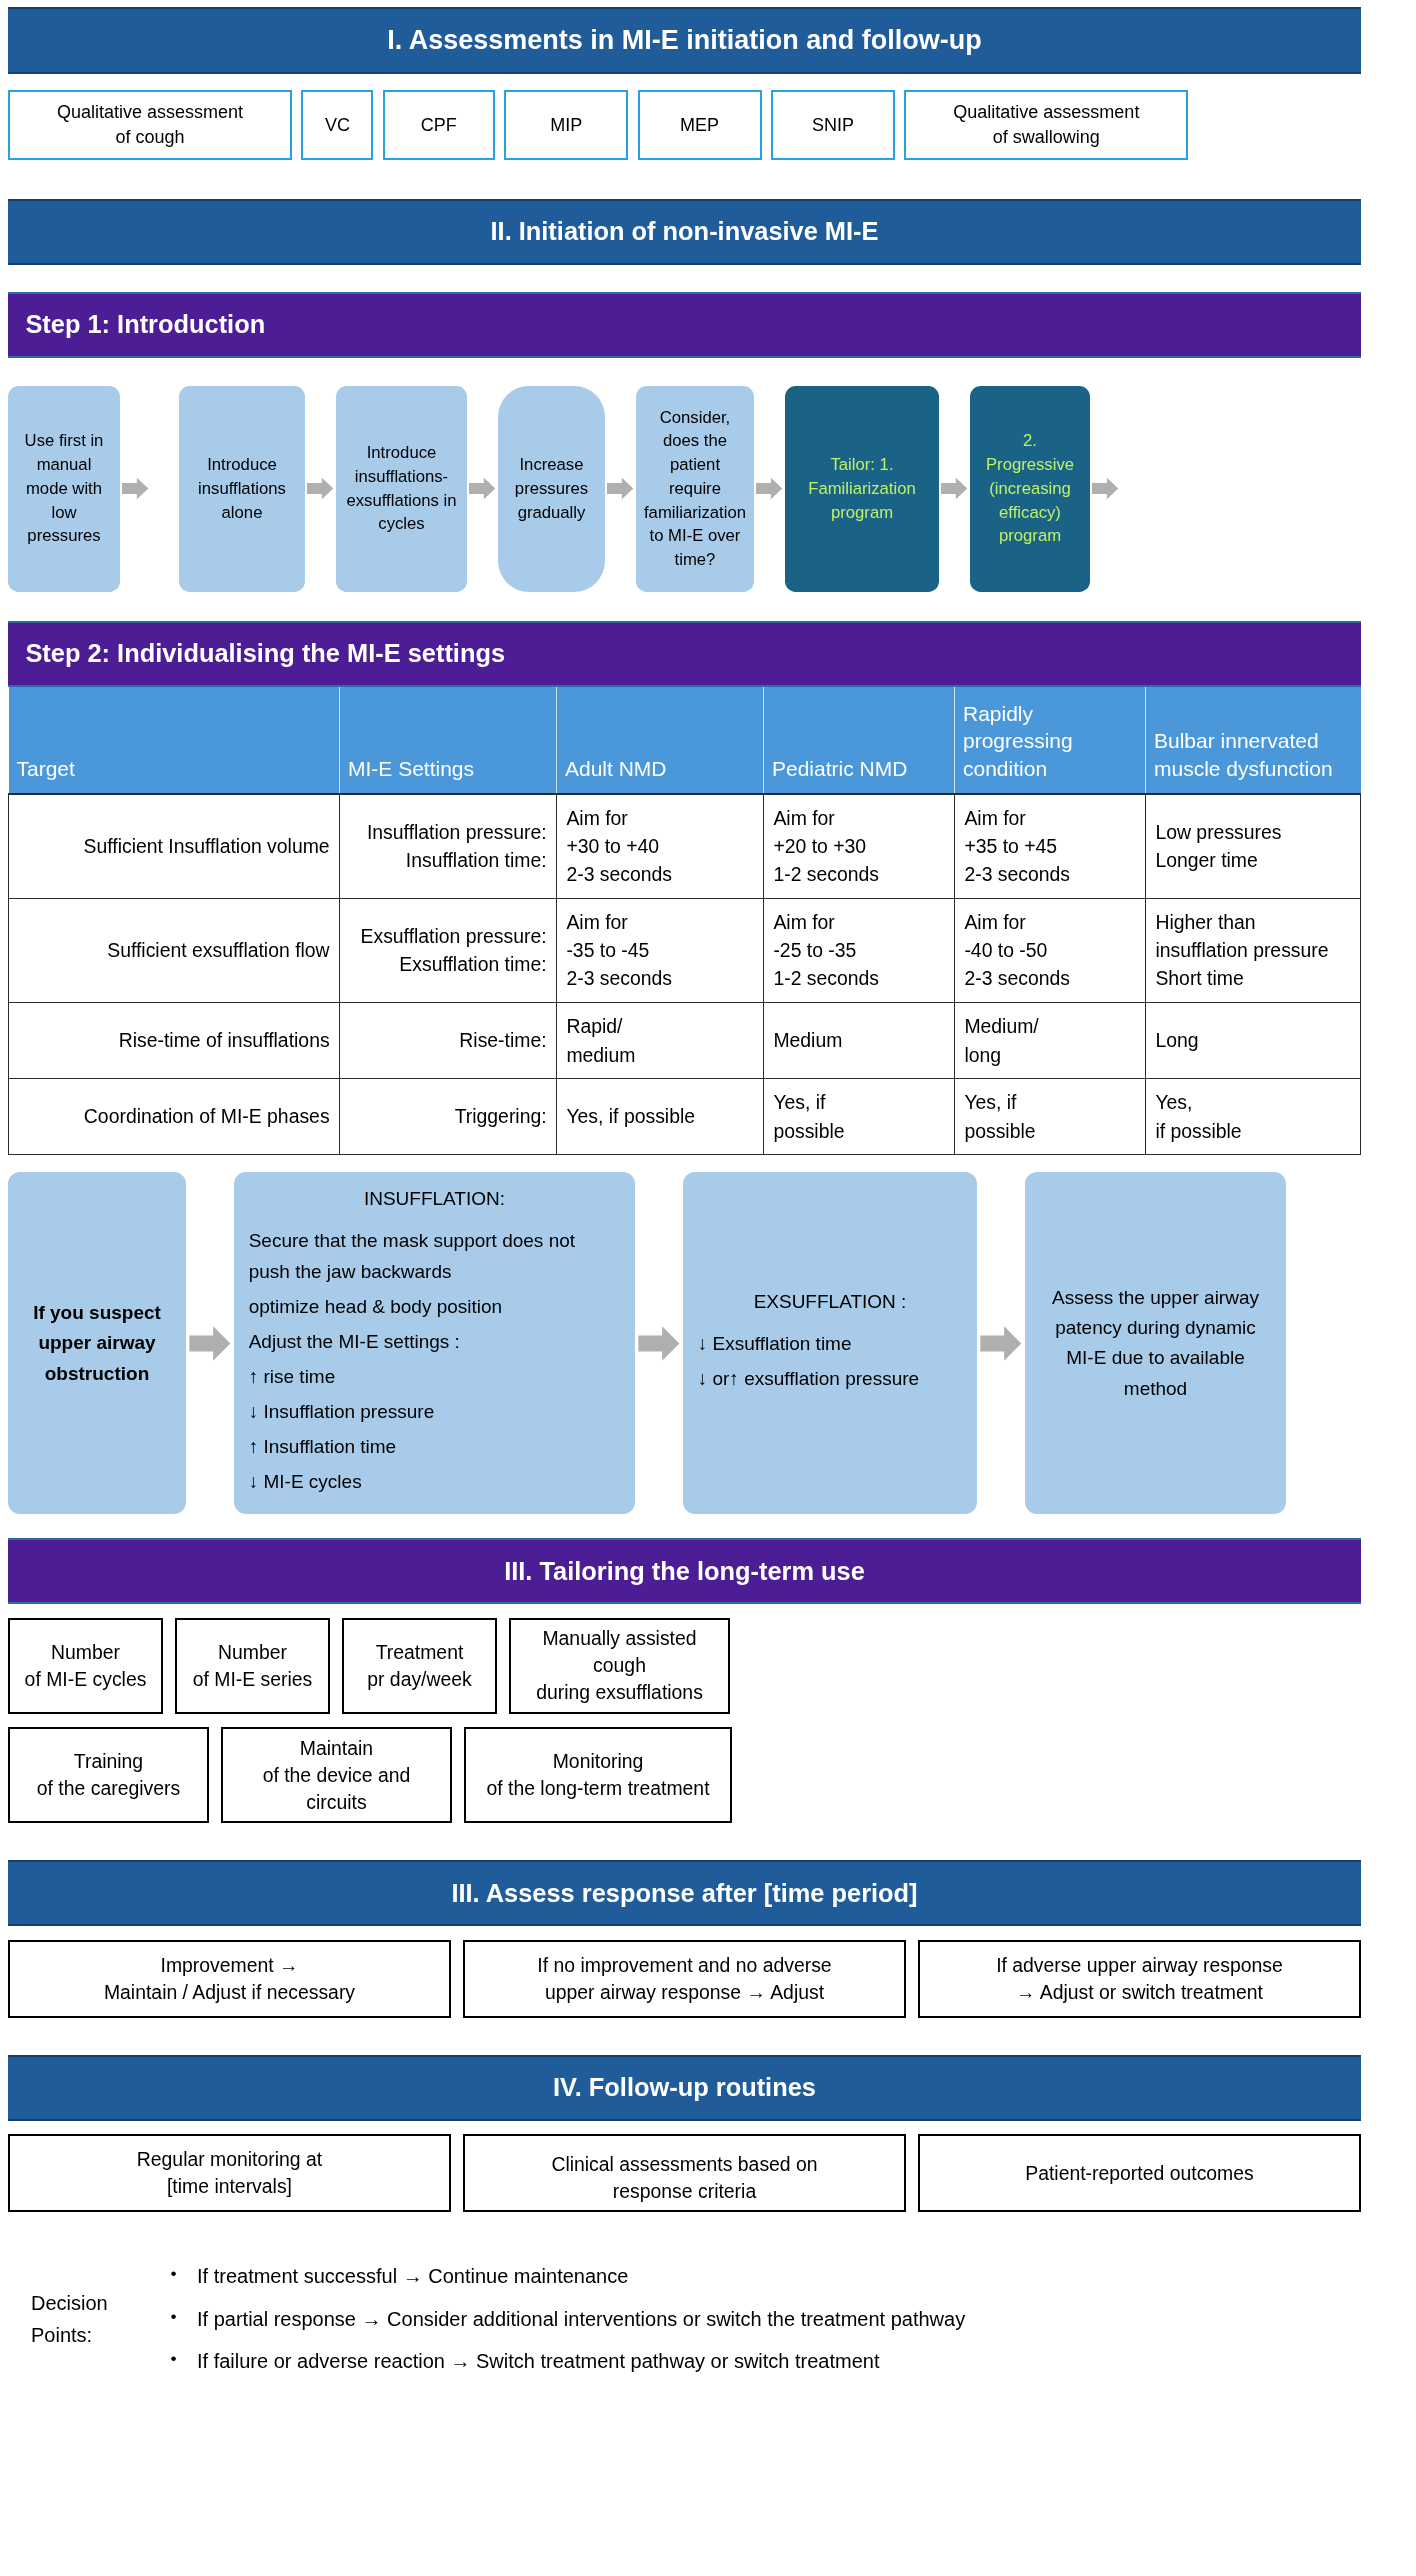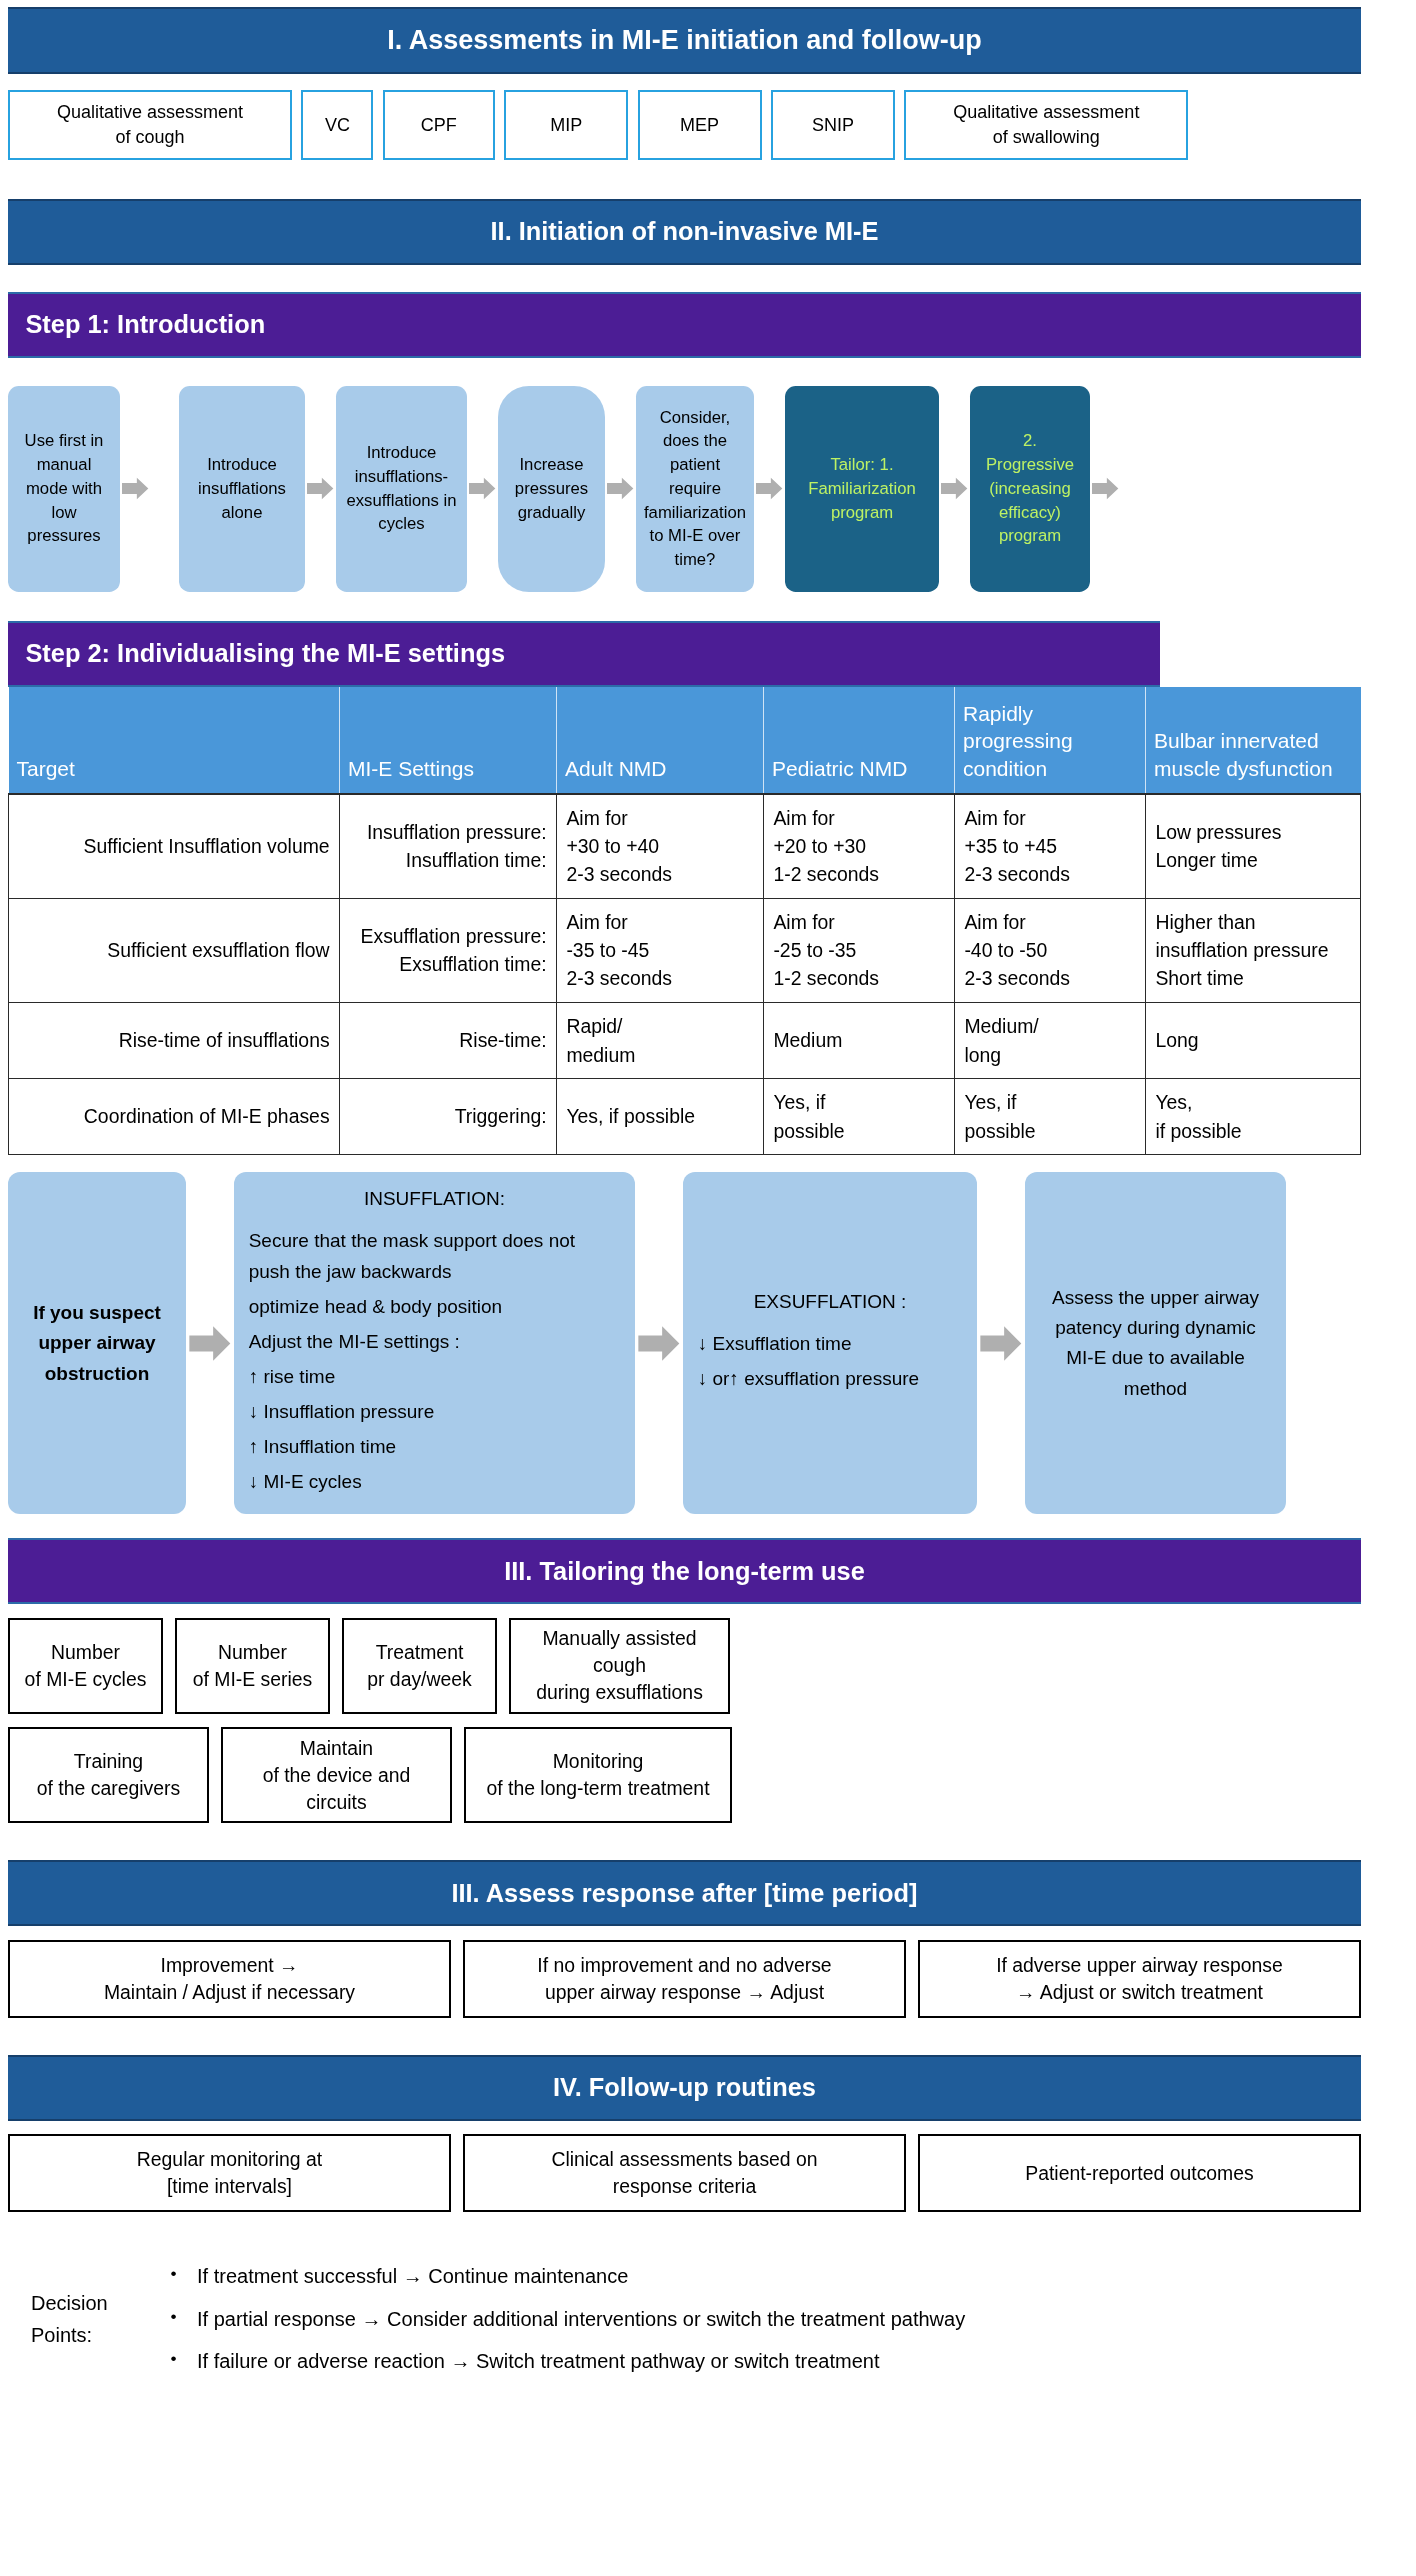"Step 2: Individualising the MI-E" div.banner { width: 1152px -> 1353px }
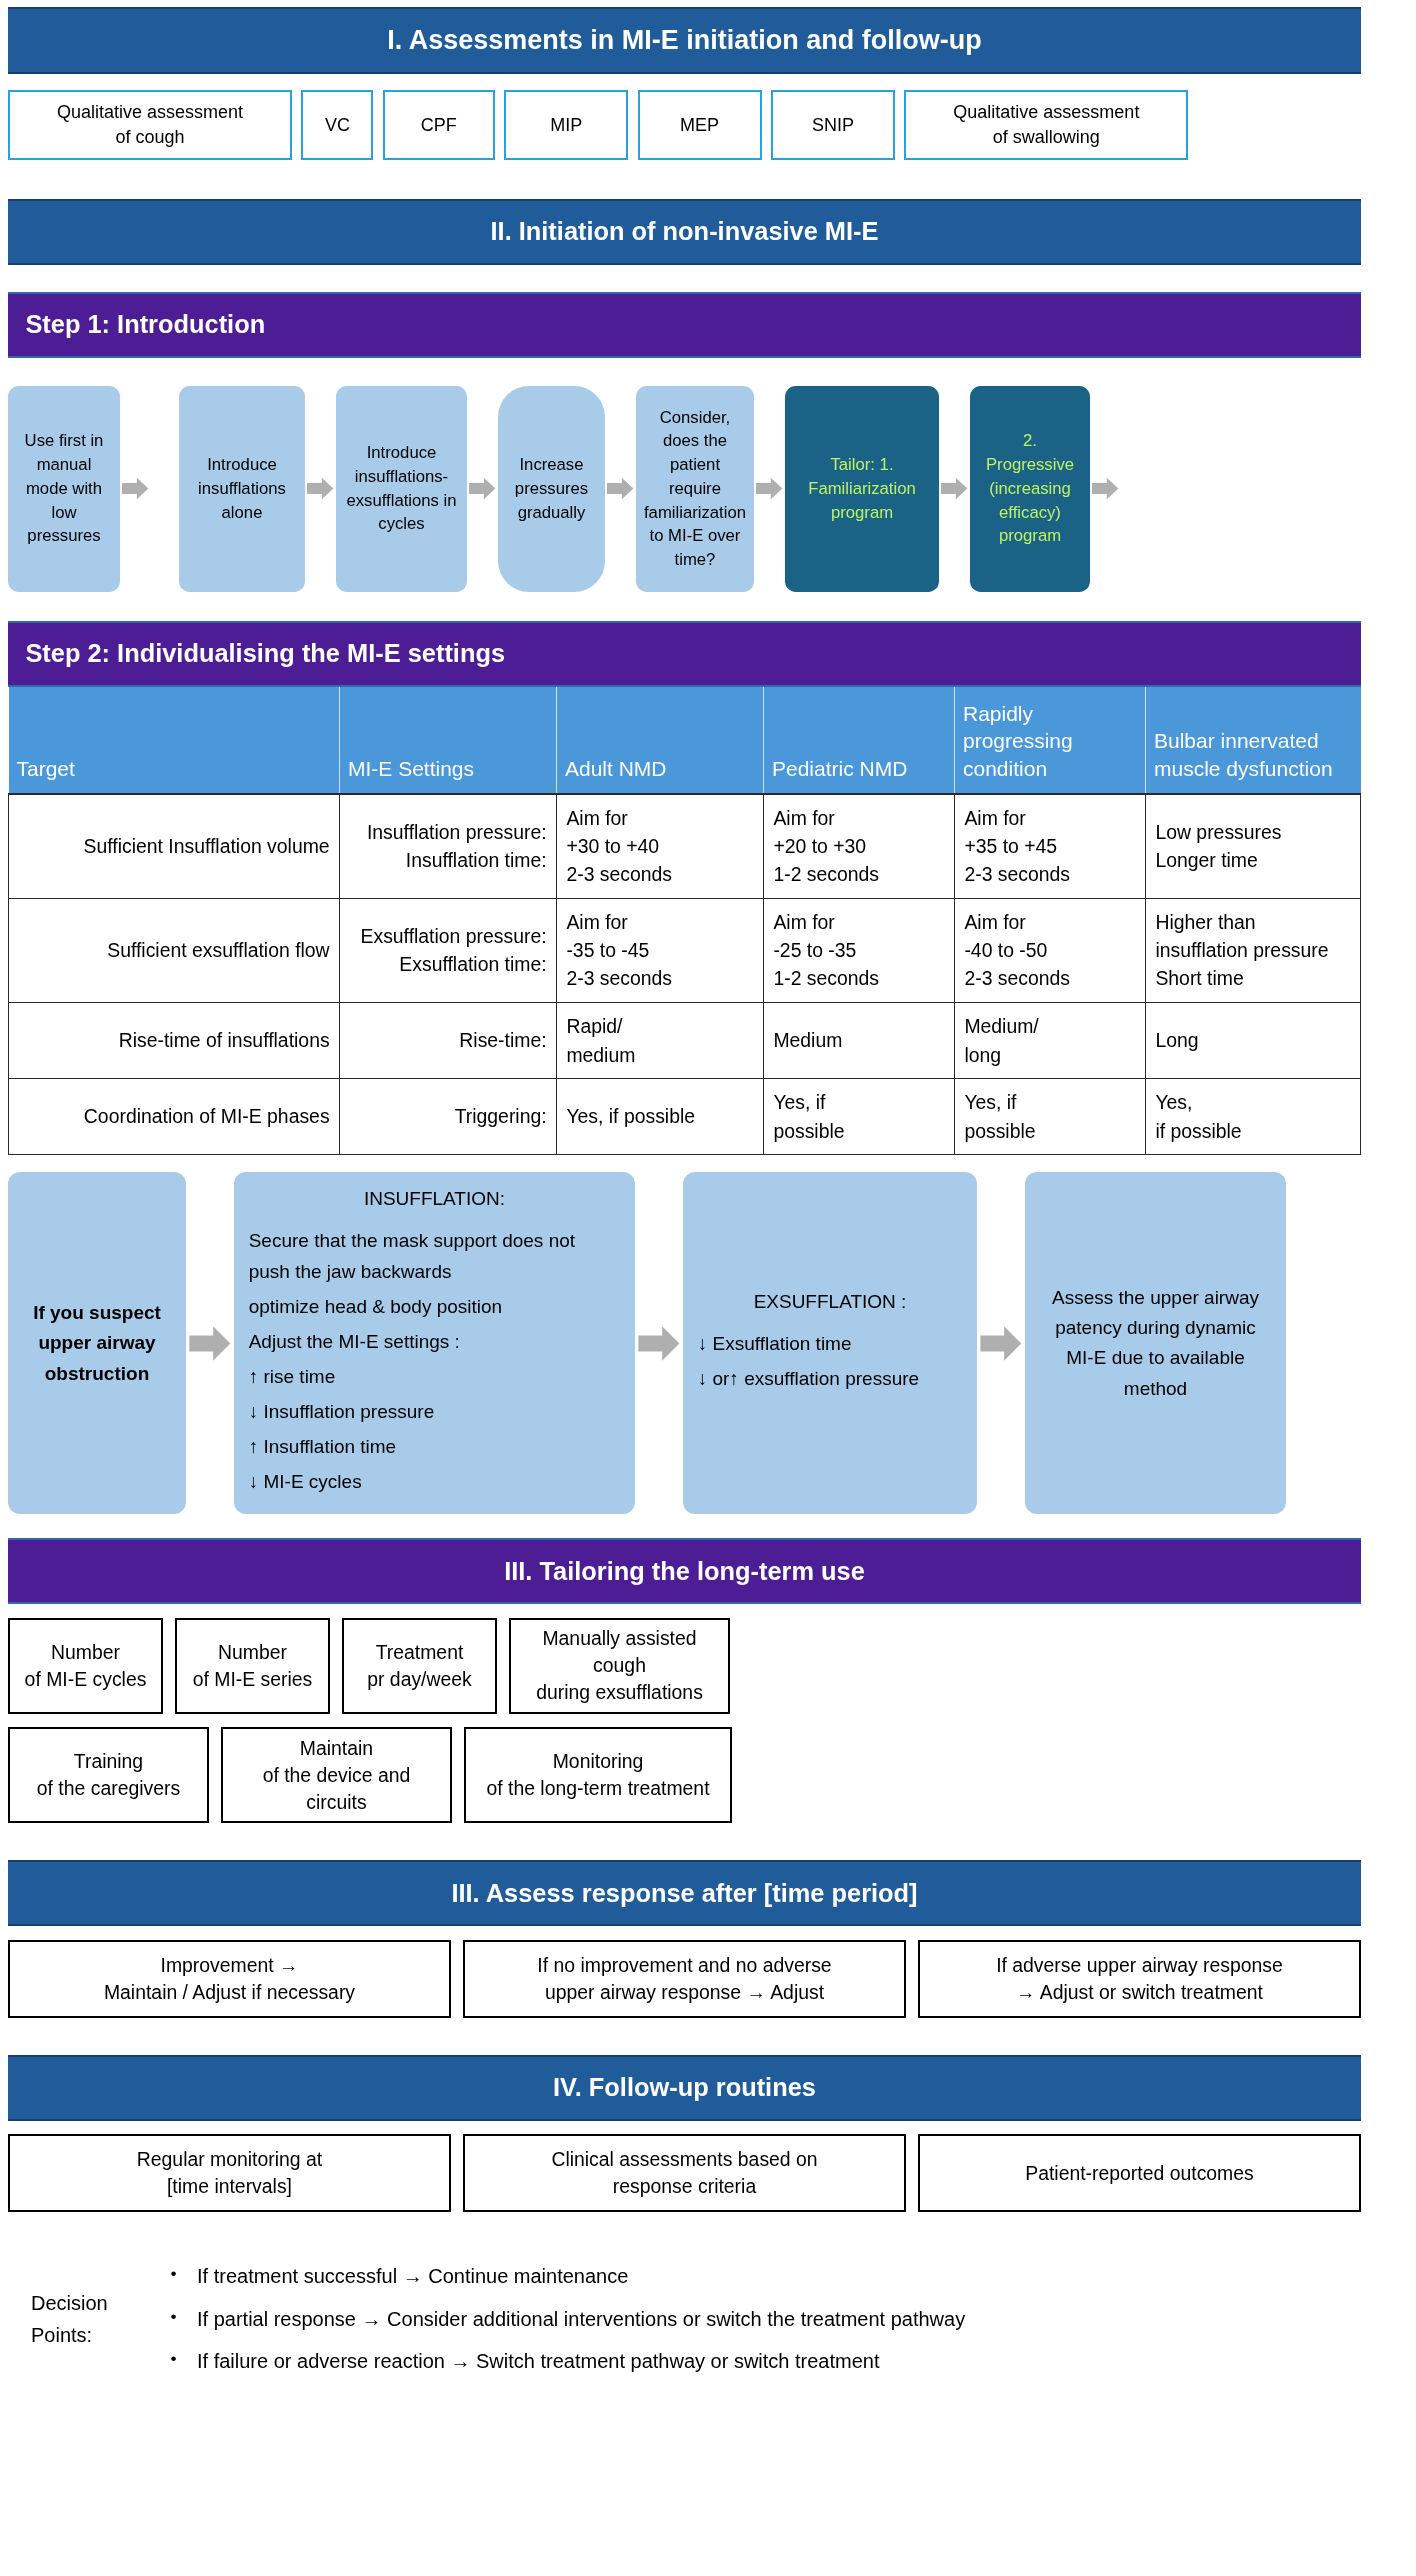"Clinical assessments based on" div.plain-box { align-items: none -> flex-end }
